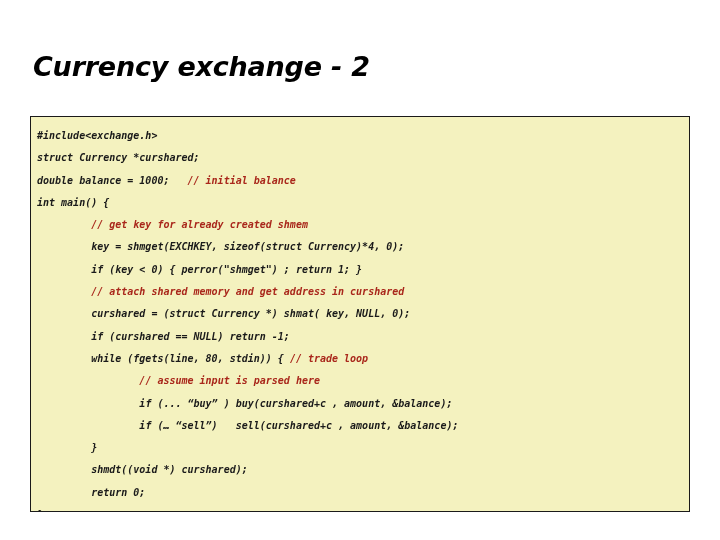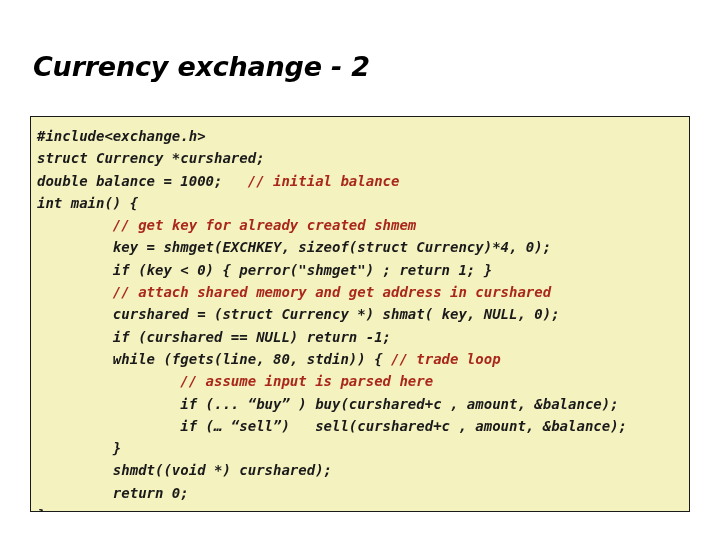"#include<exchange.h>" #code-lines { font-size: 14px -> 10px }
